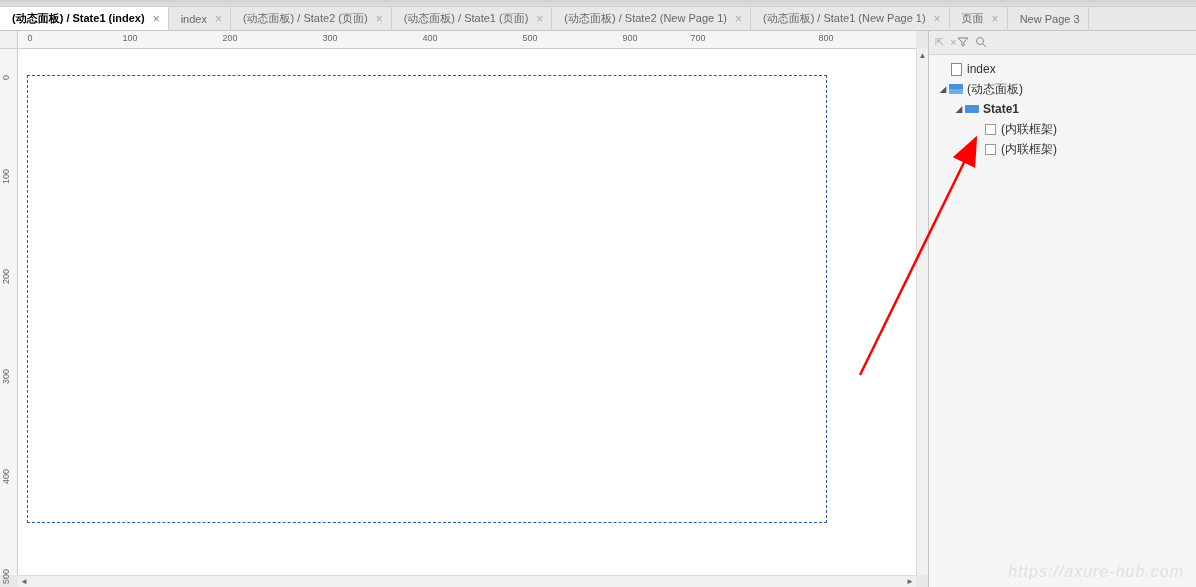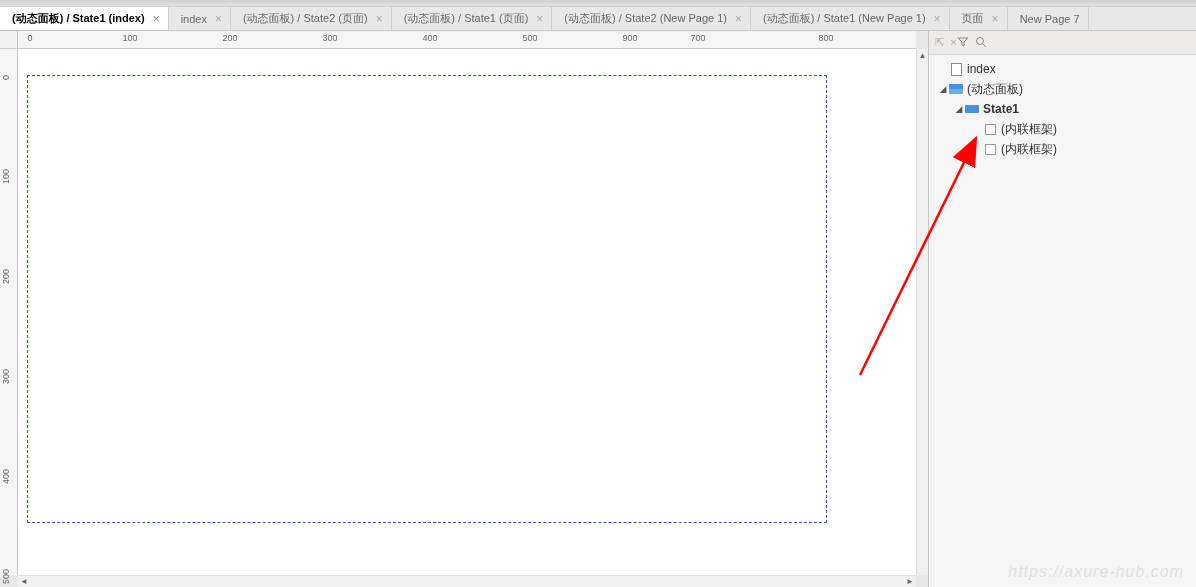"New Page 7" span { text: 7 -> 3 }
